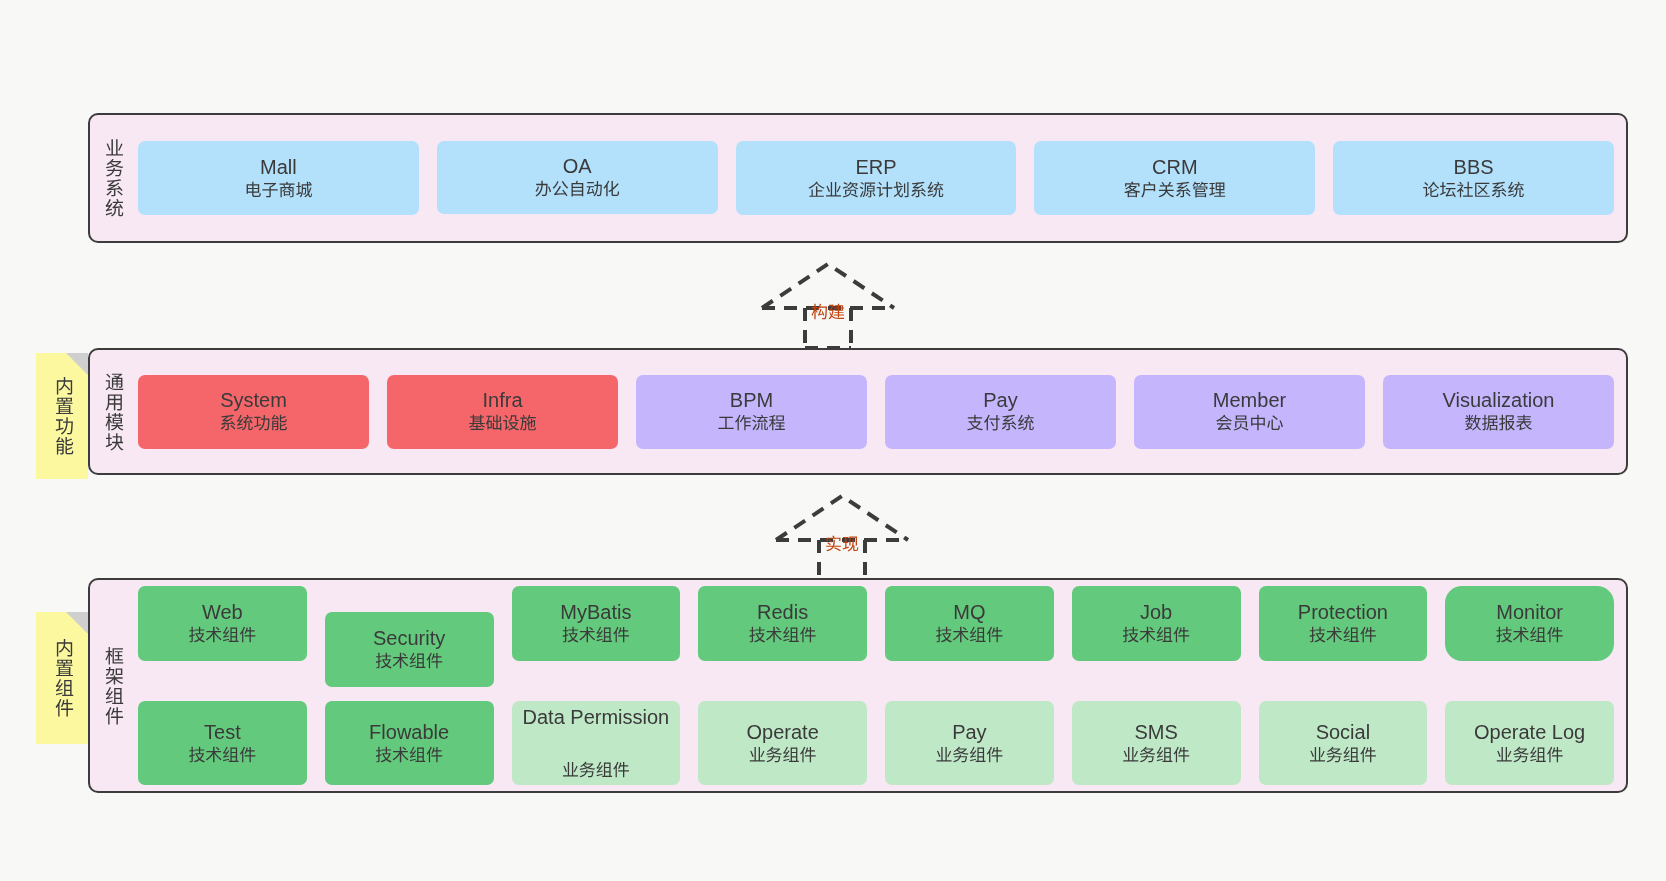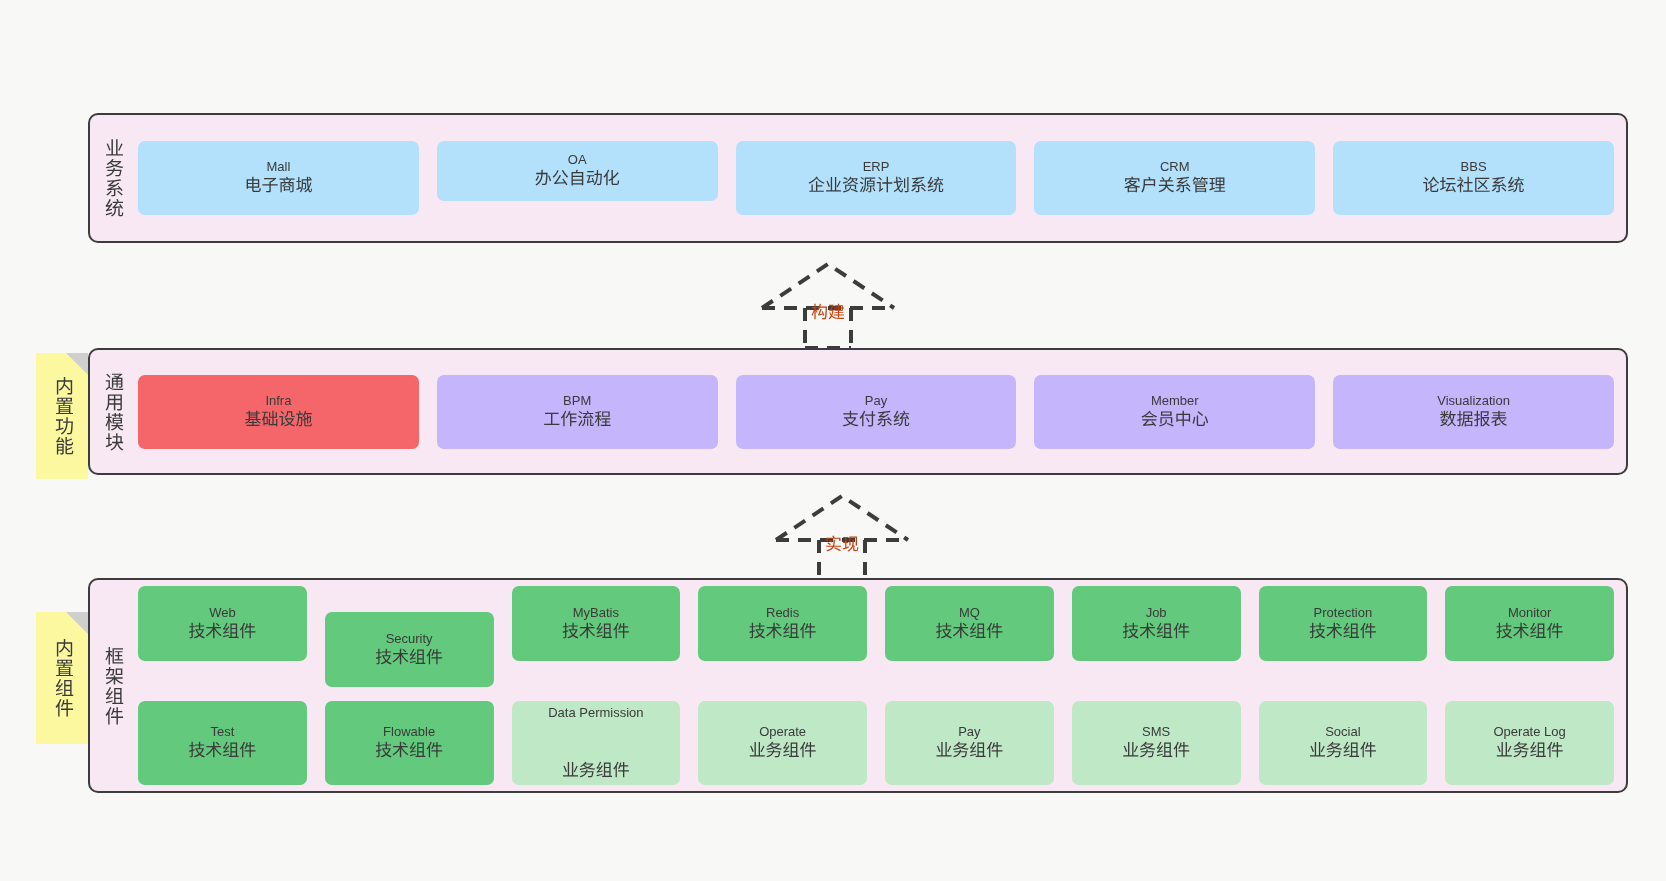"Mall" .card .en { font-size: 13px -> 20px }
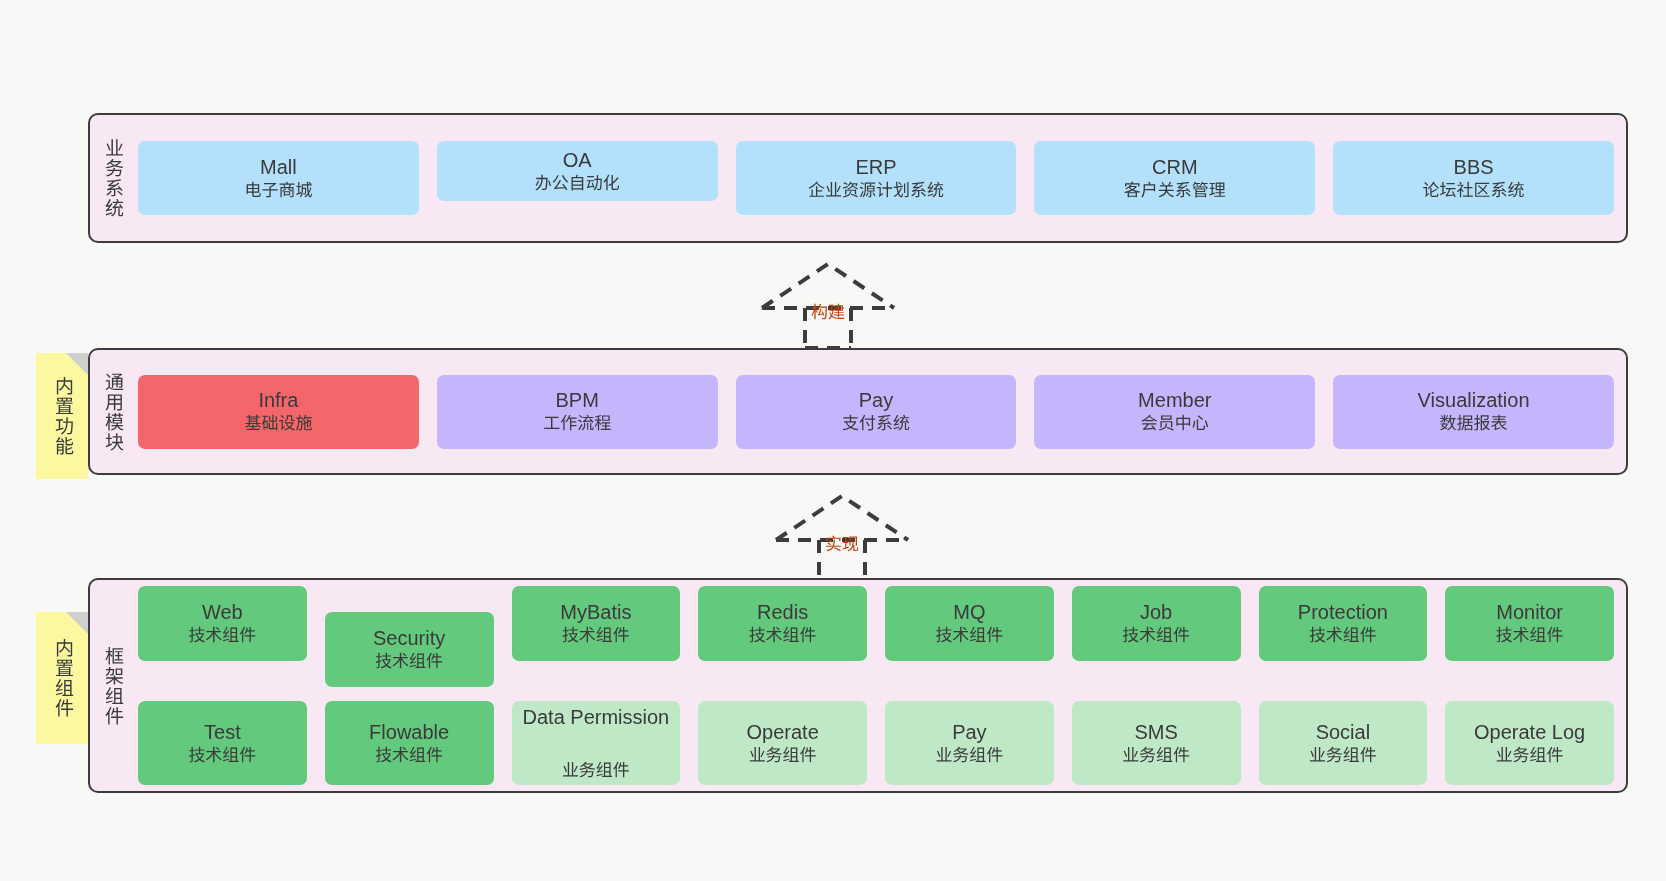"OA" div.card { height: 60px -> 73px }
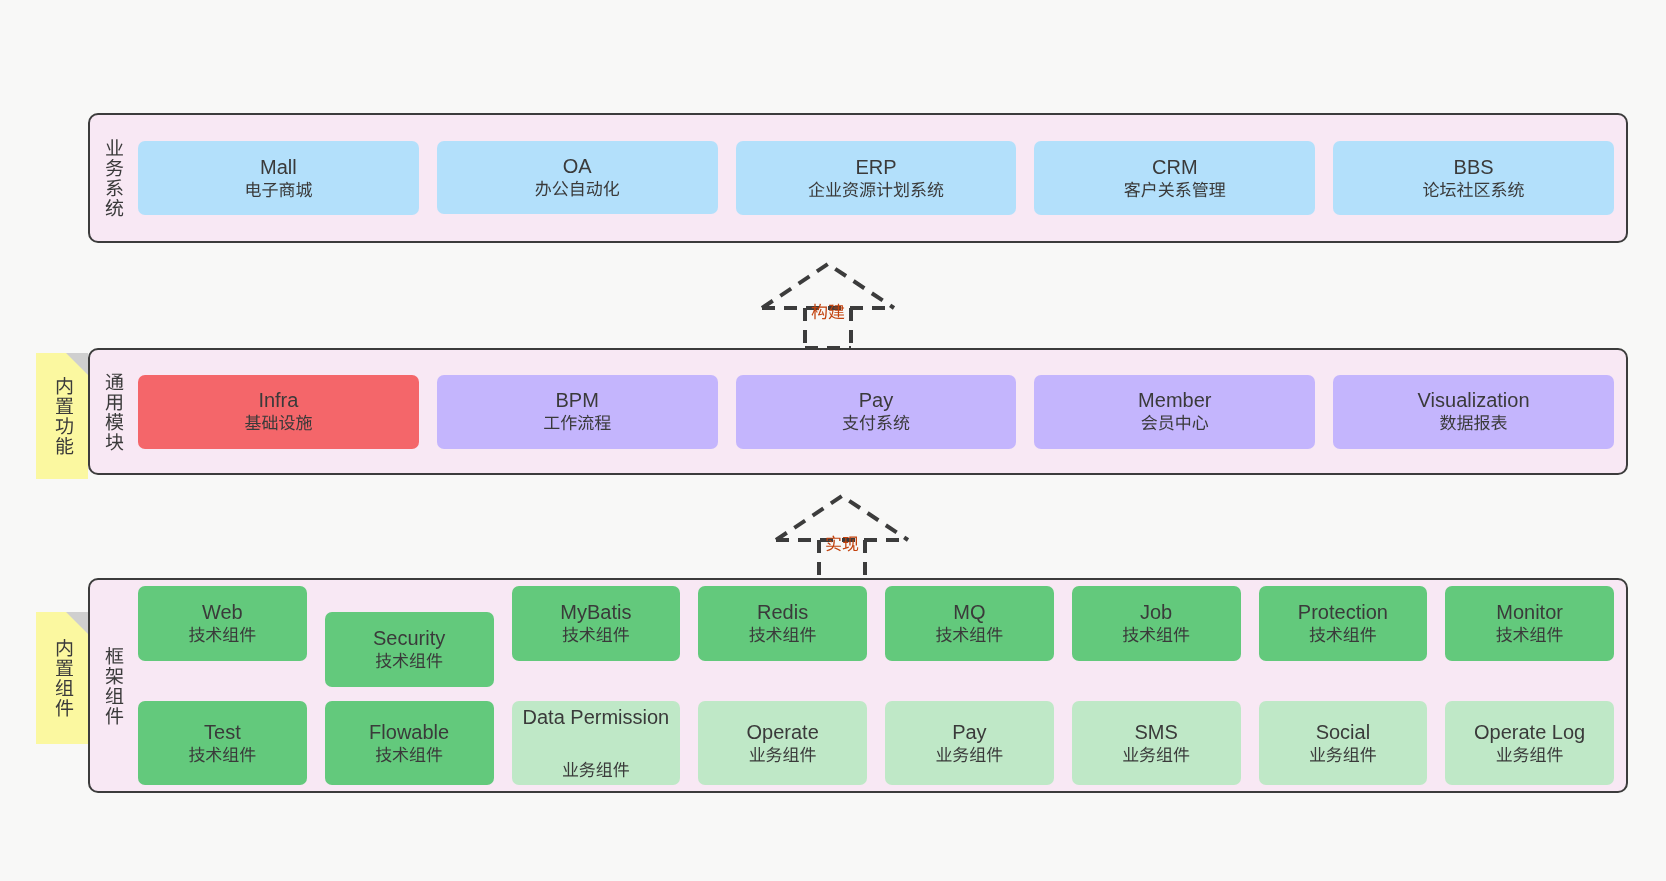"System" div.card { html: none -> <div> <span>System</span> <span>系统功能</span> </div> }
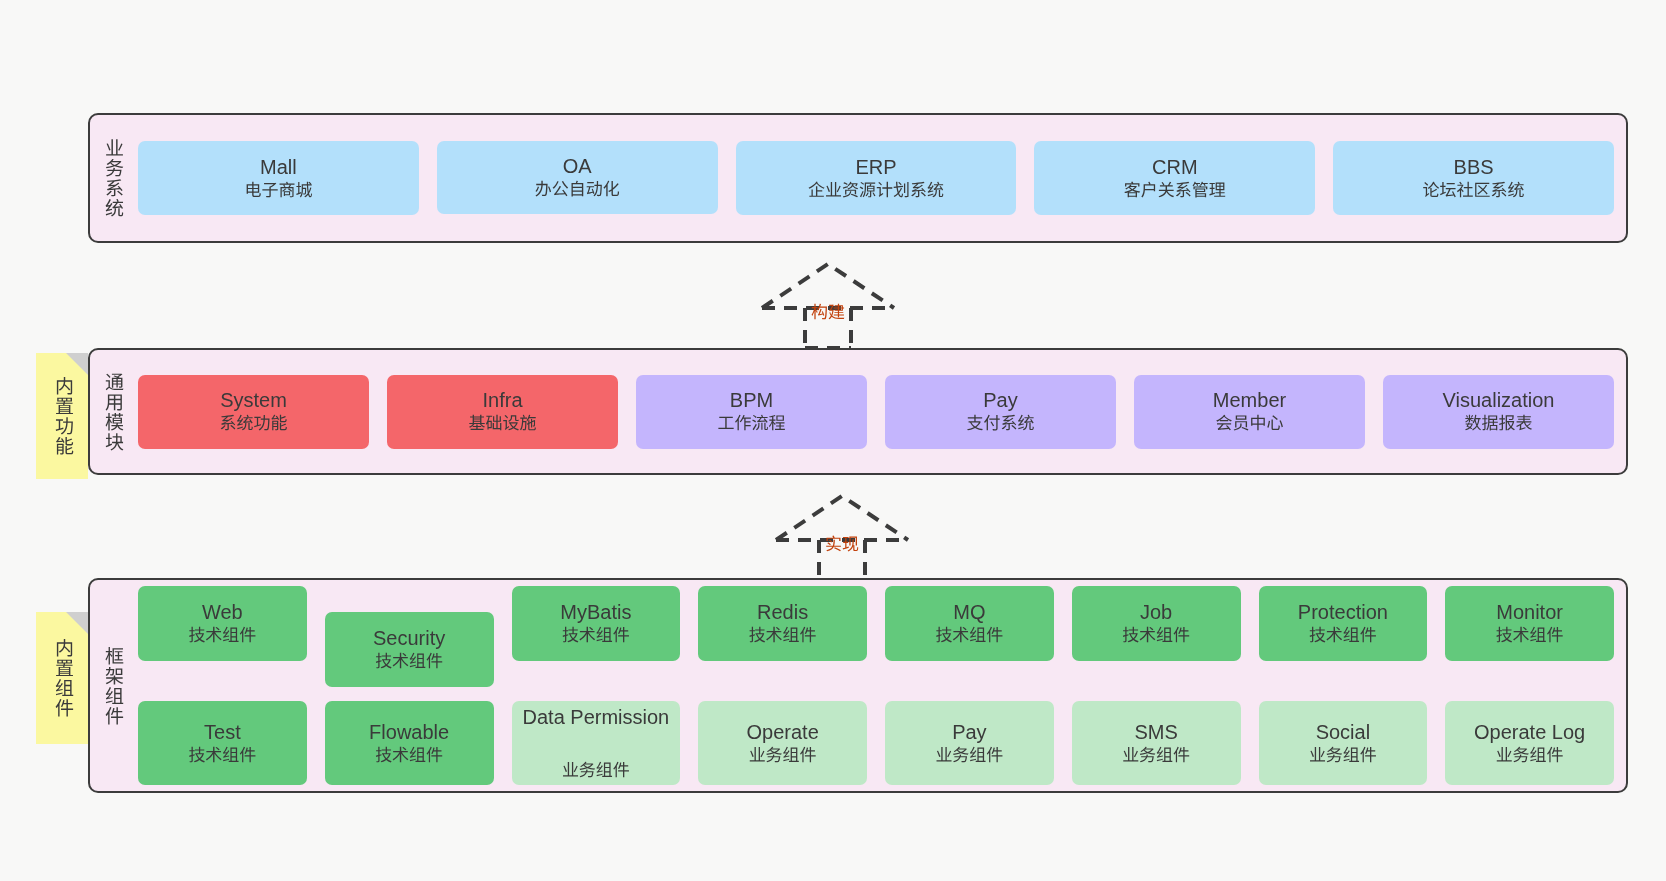"Monitor" div.card { border-radius: none -> 17px }
